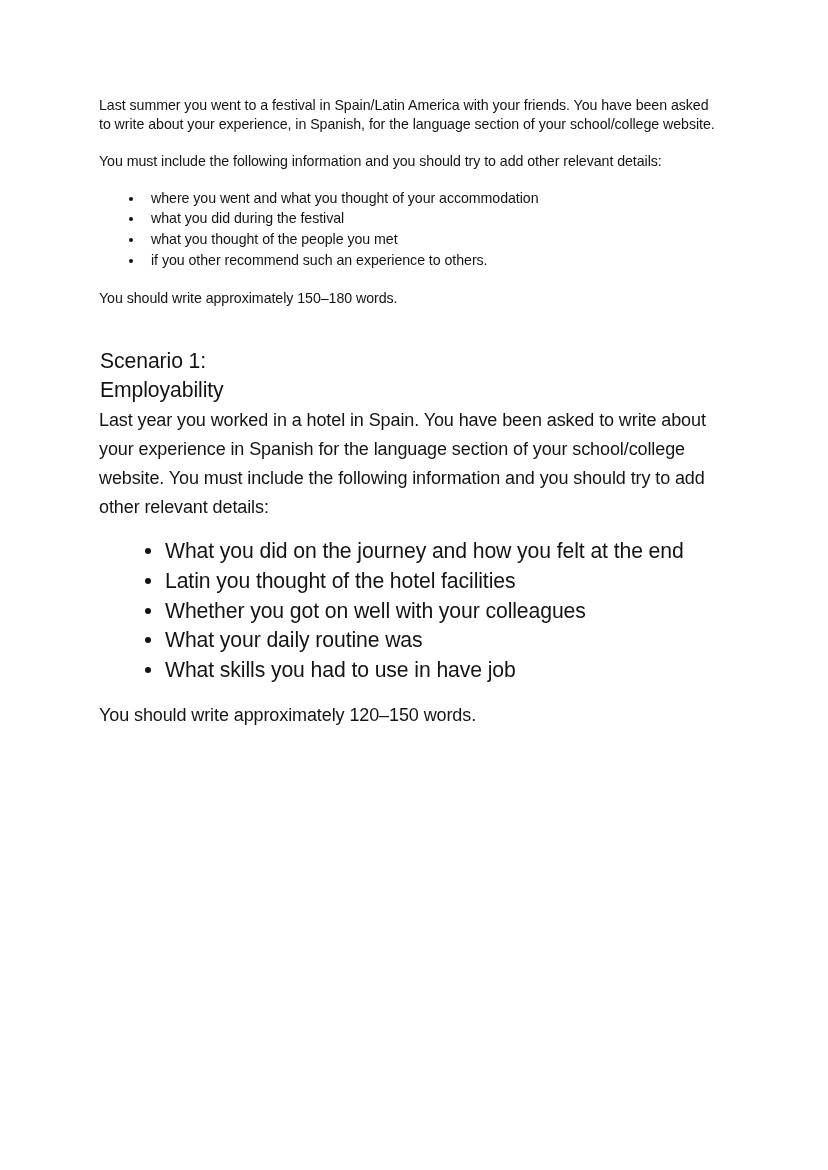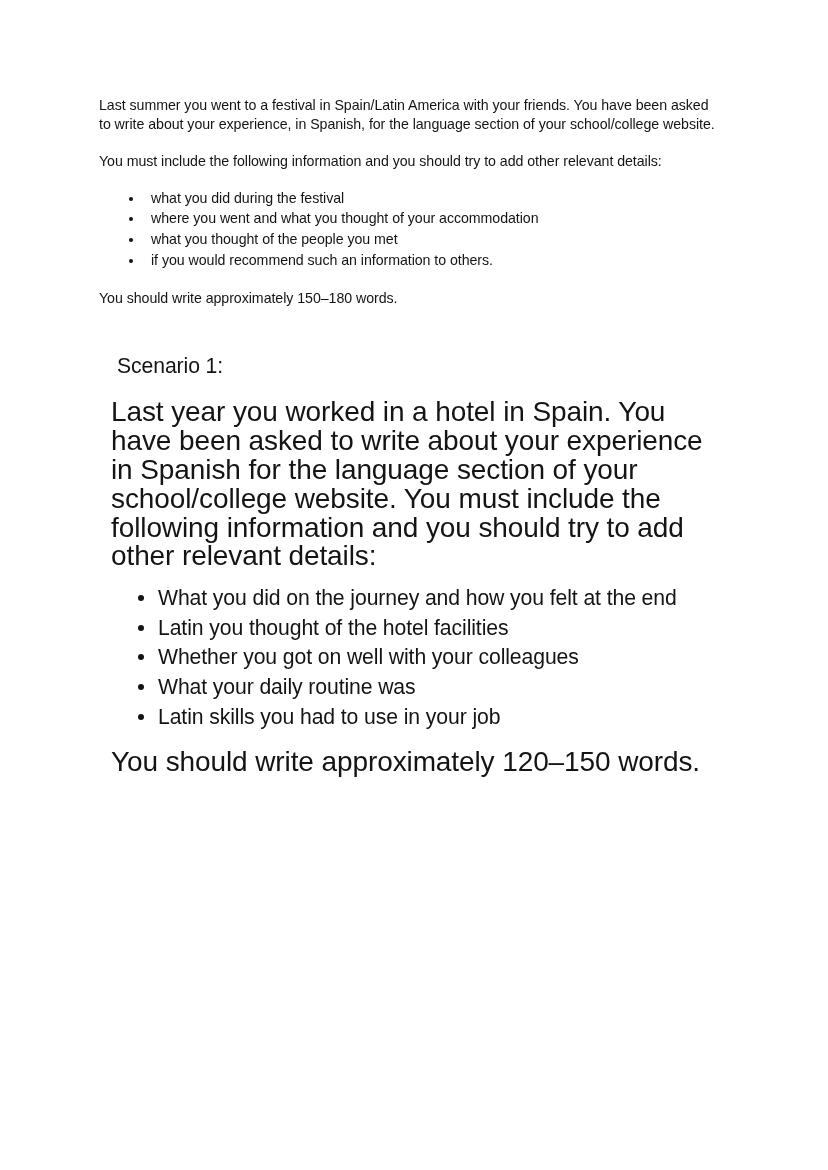"what you did during the" li { order: before "where you went and what" -> after "where you went and what" }
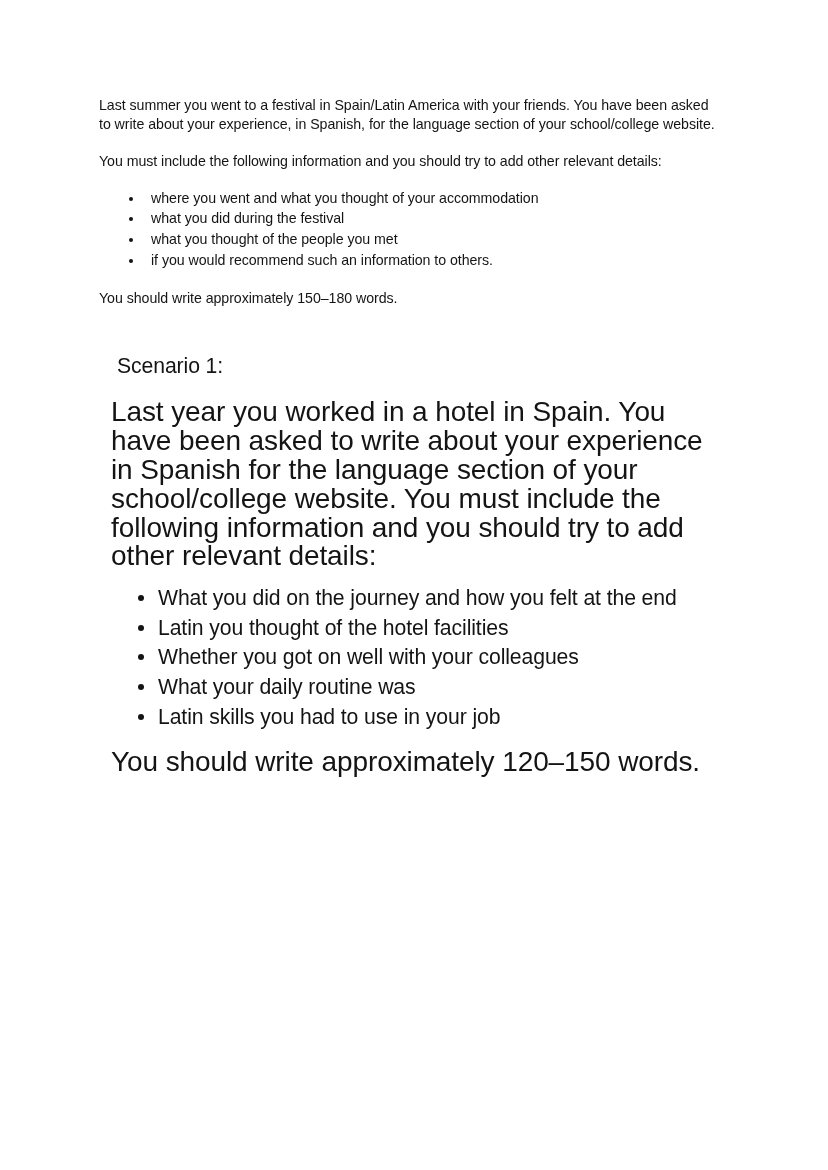"if you would recommend such" span { text: would recommend such an information -> other recommend such an experience }
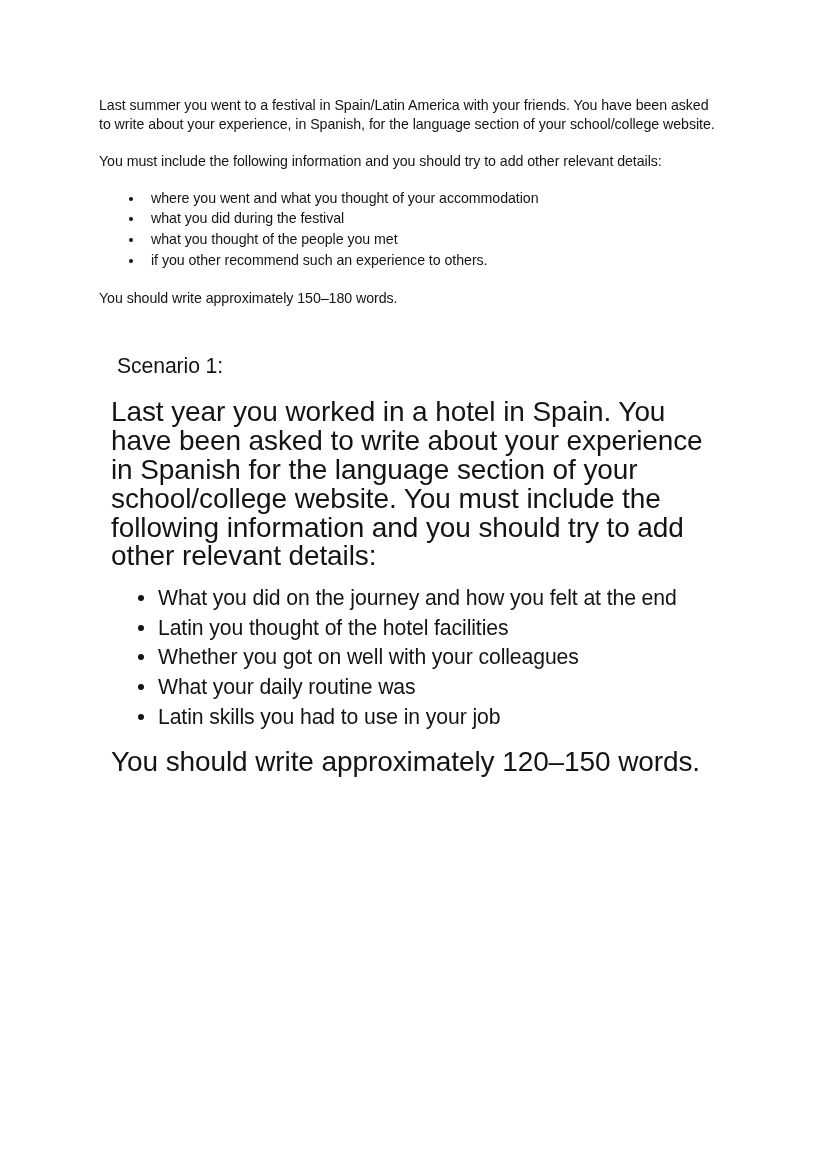"You should write approximately 150–180" p.small-para.tight { margin-bottom: 0 -> 12px }
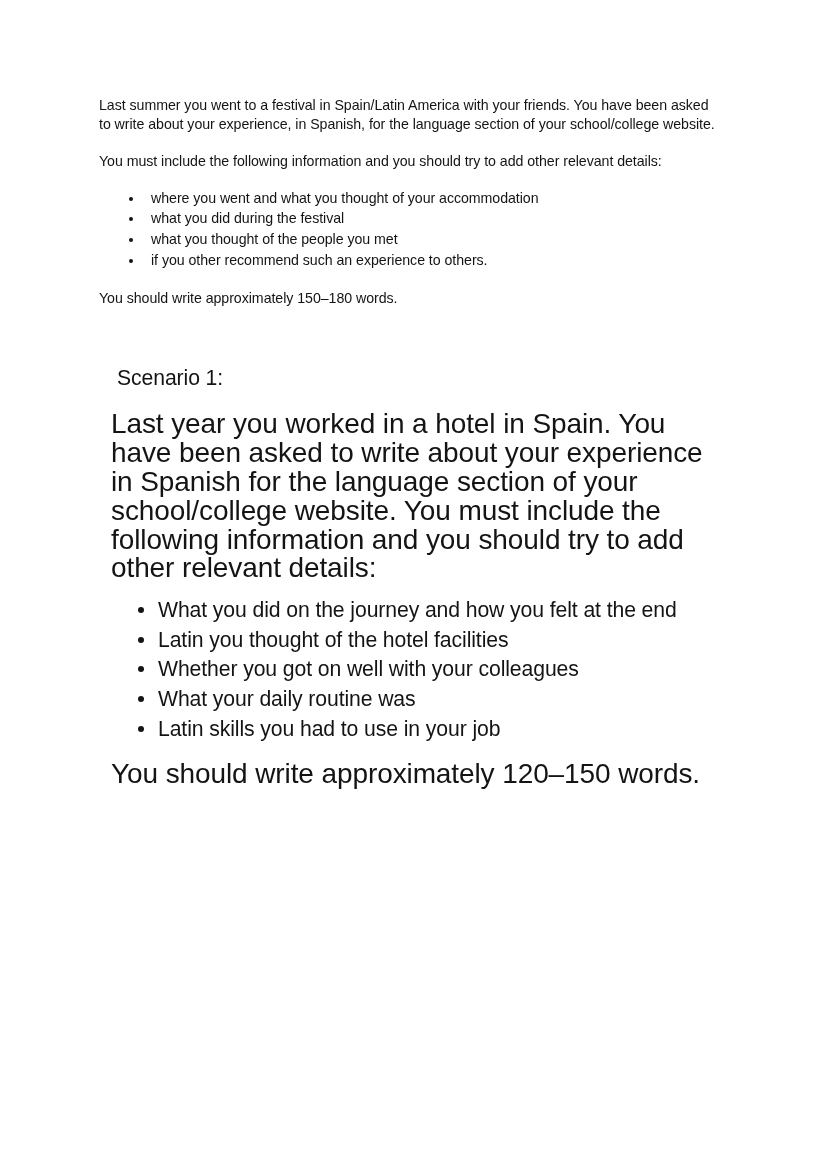"Scenario 1:" .big-heading { margin: 18px -> 1px }
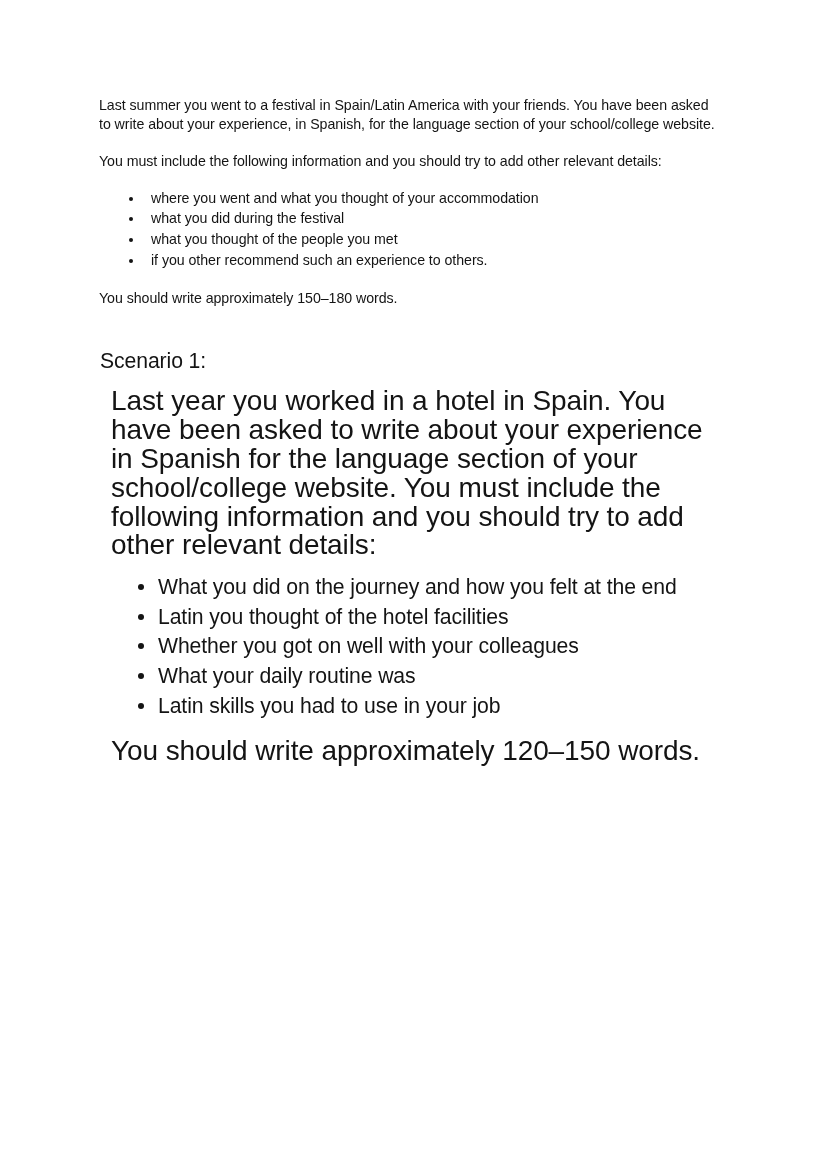"Employability" div.big-heading { html: none -> <div>Employability</div> }
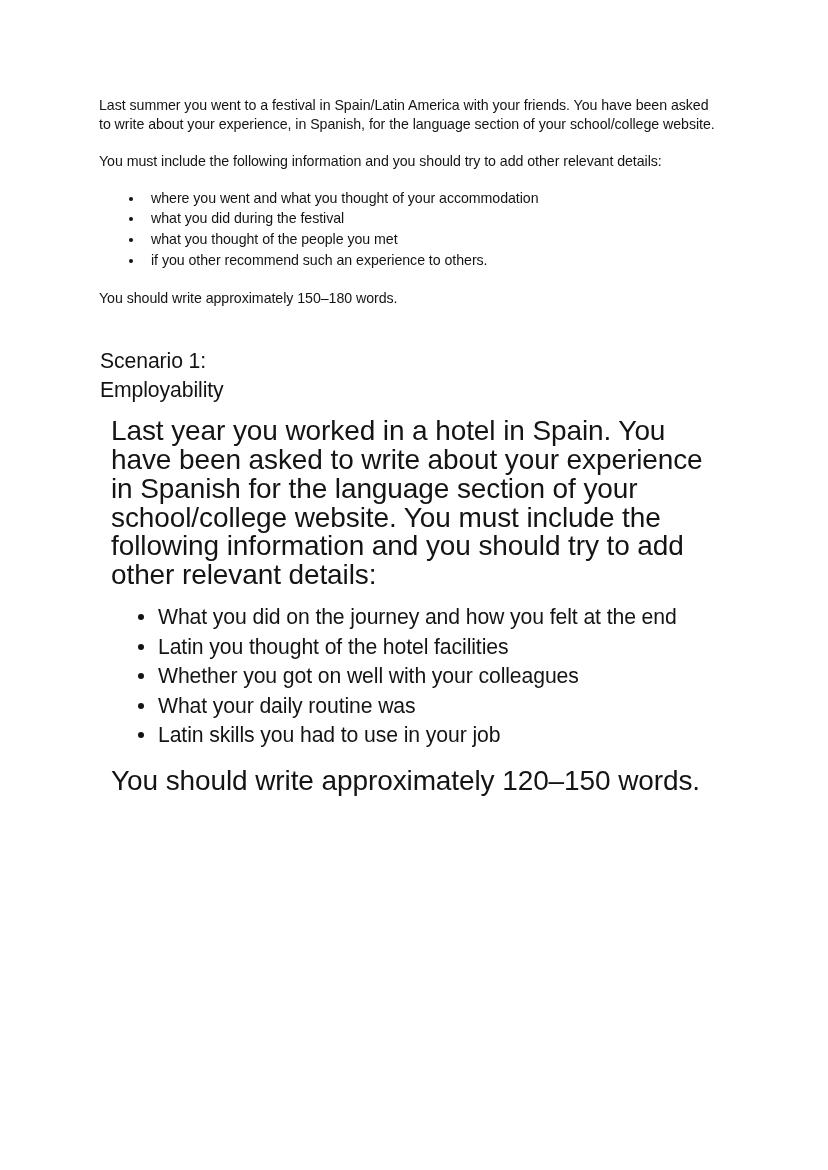"Last year you worked in" p.big-para { font-size: 28px -> 18px; margin: 12px -> 0 }
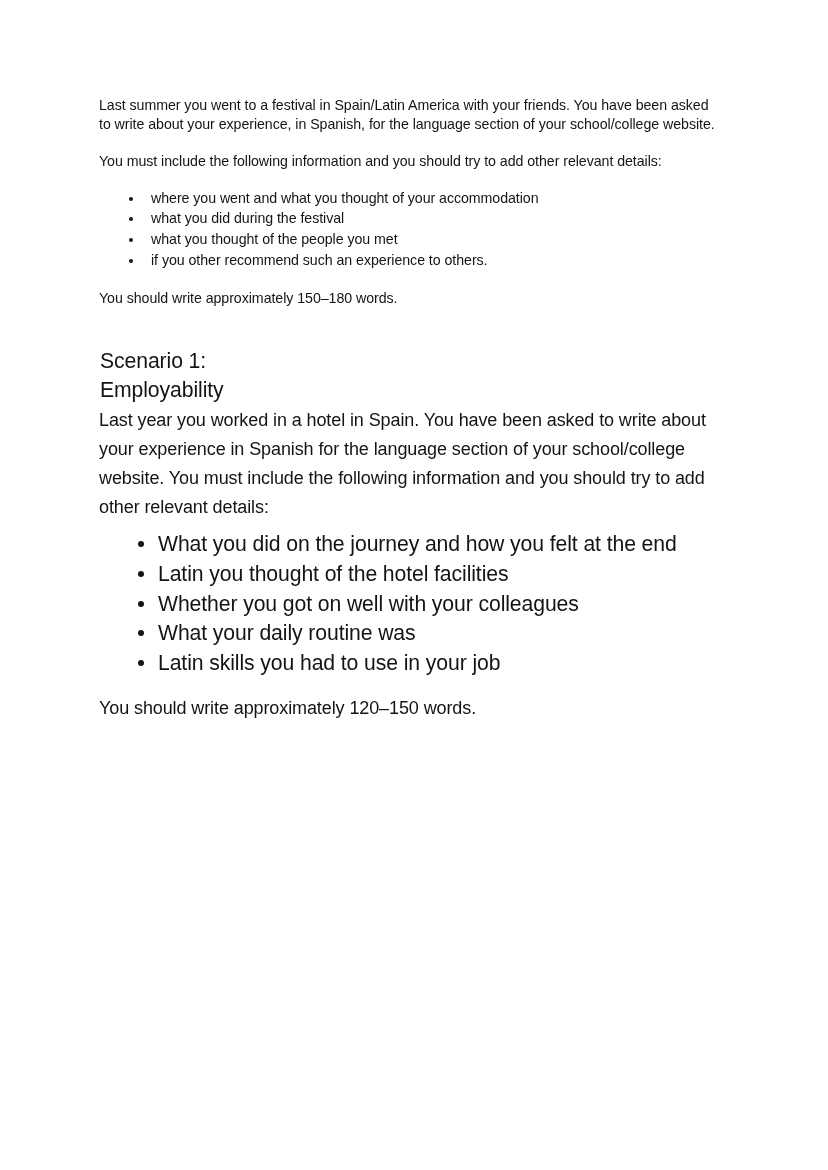"What you did on the" ul.big-list { margin: 8px -> 15px }
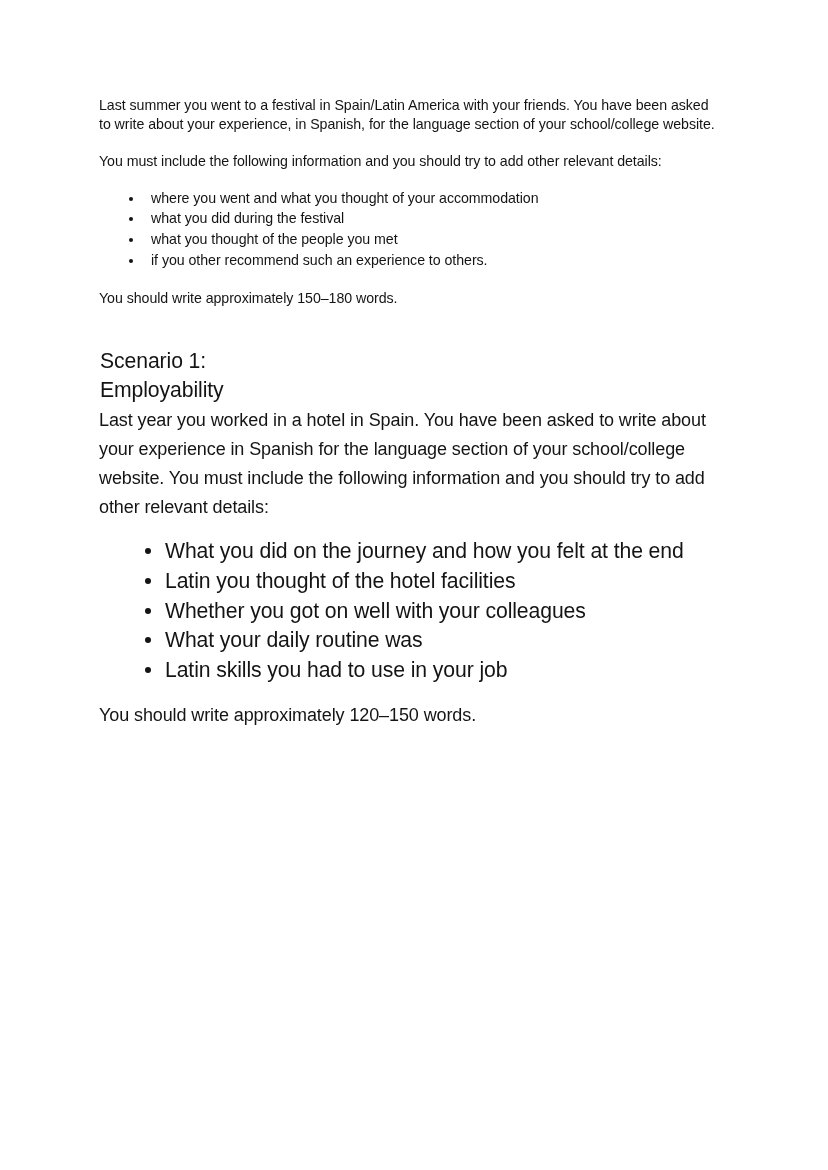"Latin skills you had to" span { text: Latin skills you had to use in your -> What skills you had to use in have }
